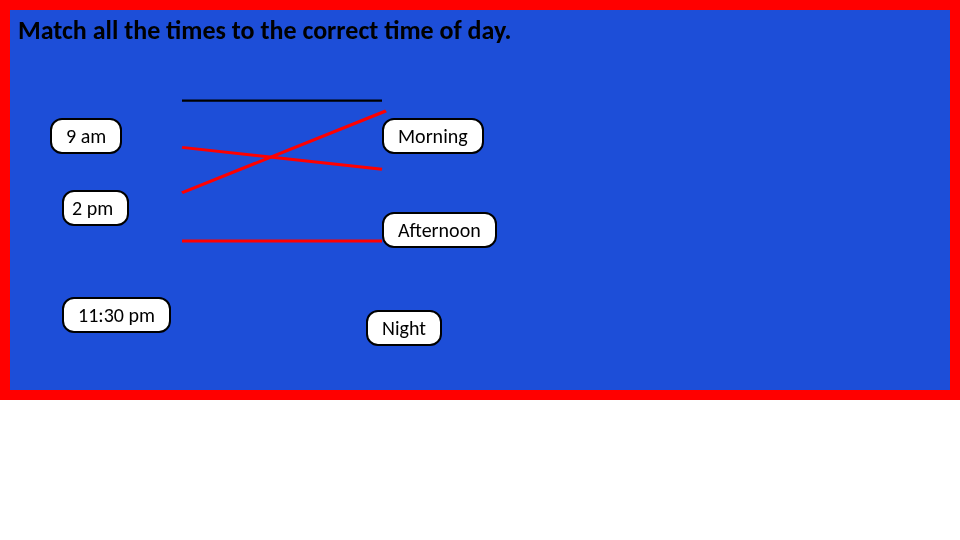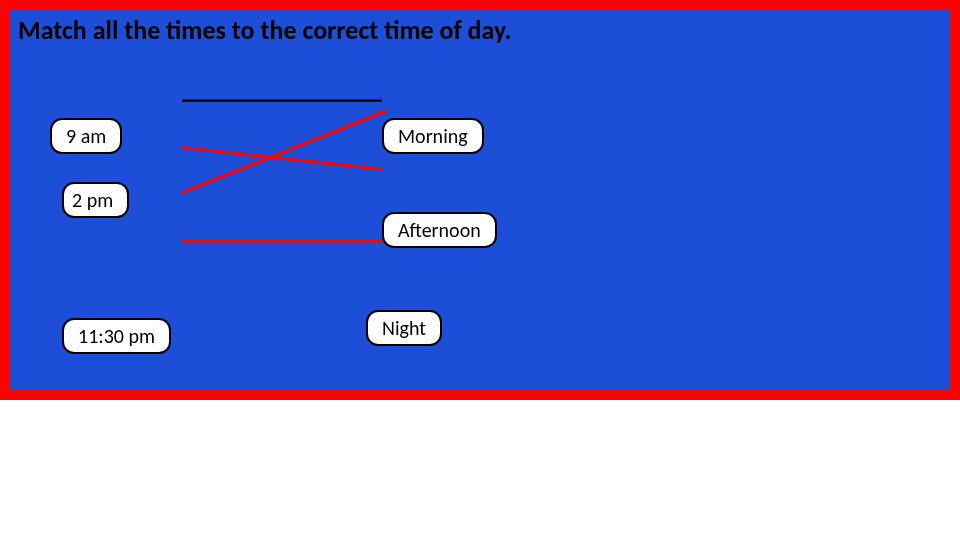"2 pm" div.chip { top: 172px -> 180px }
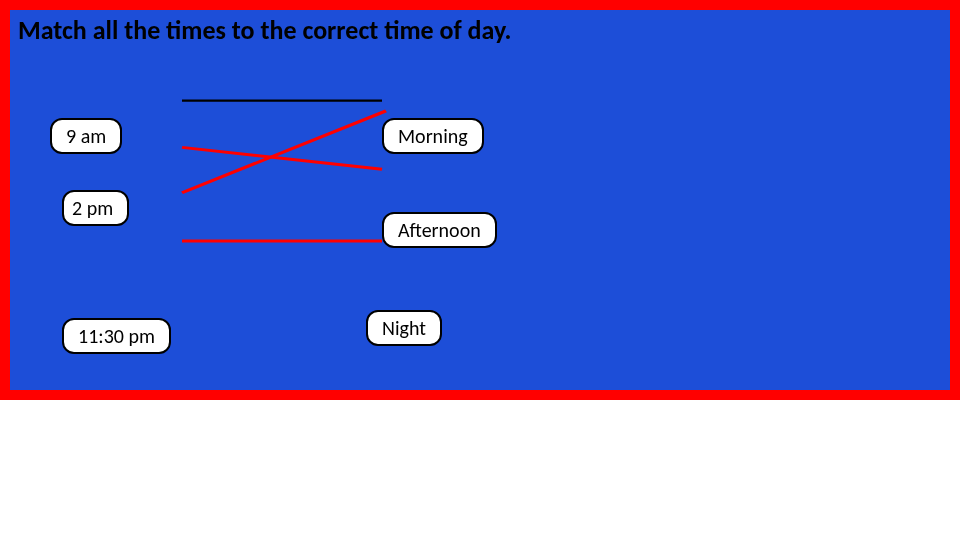"11:30 pm" div.chip { top: 308px -> 287px }
